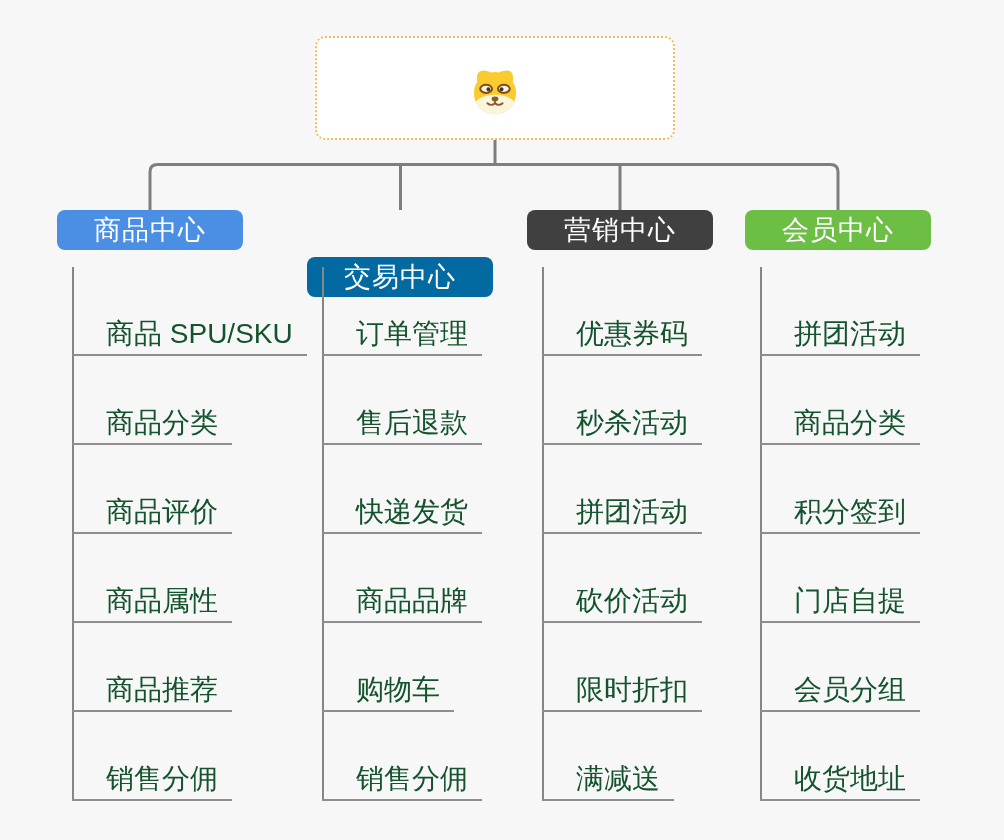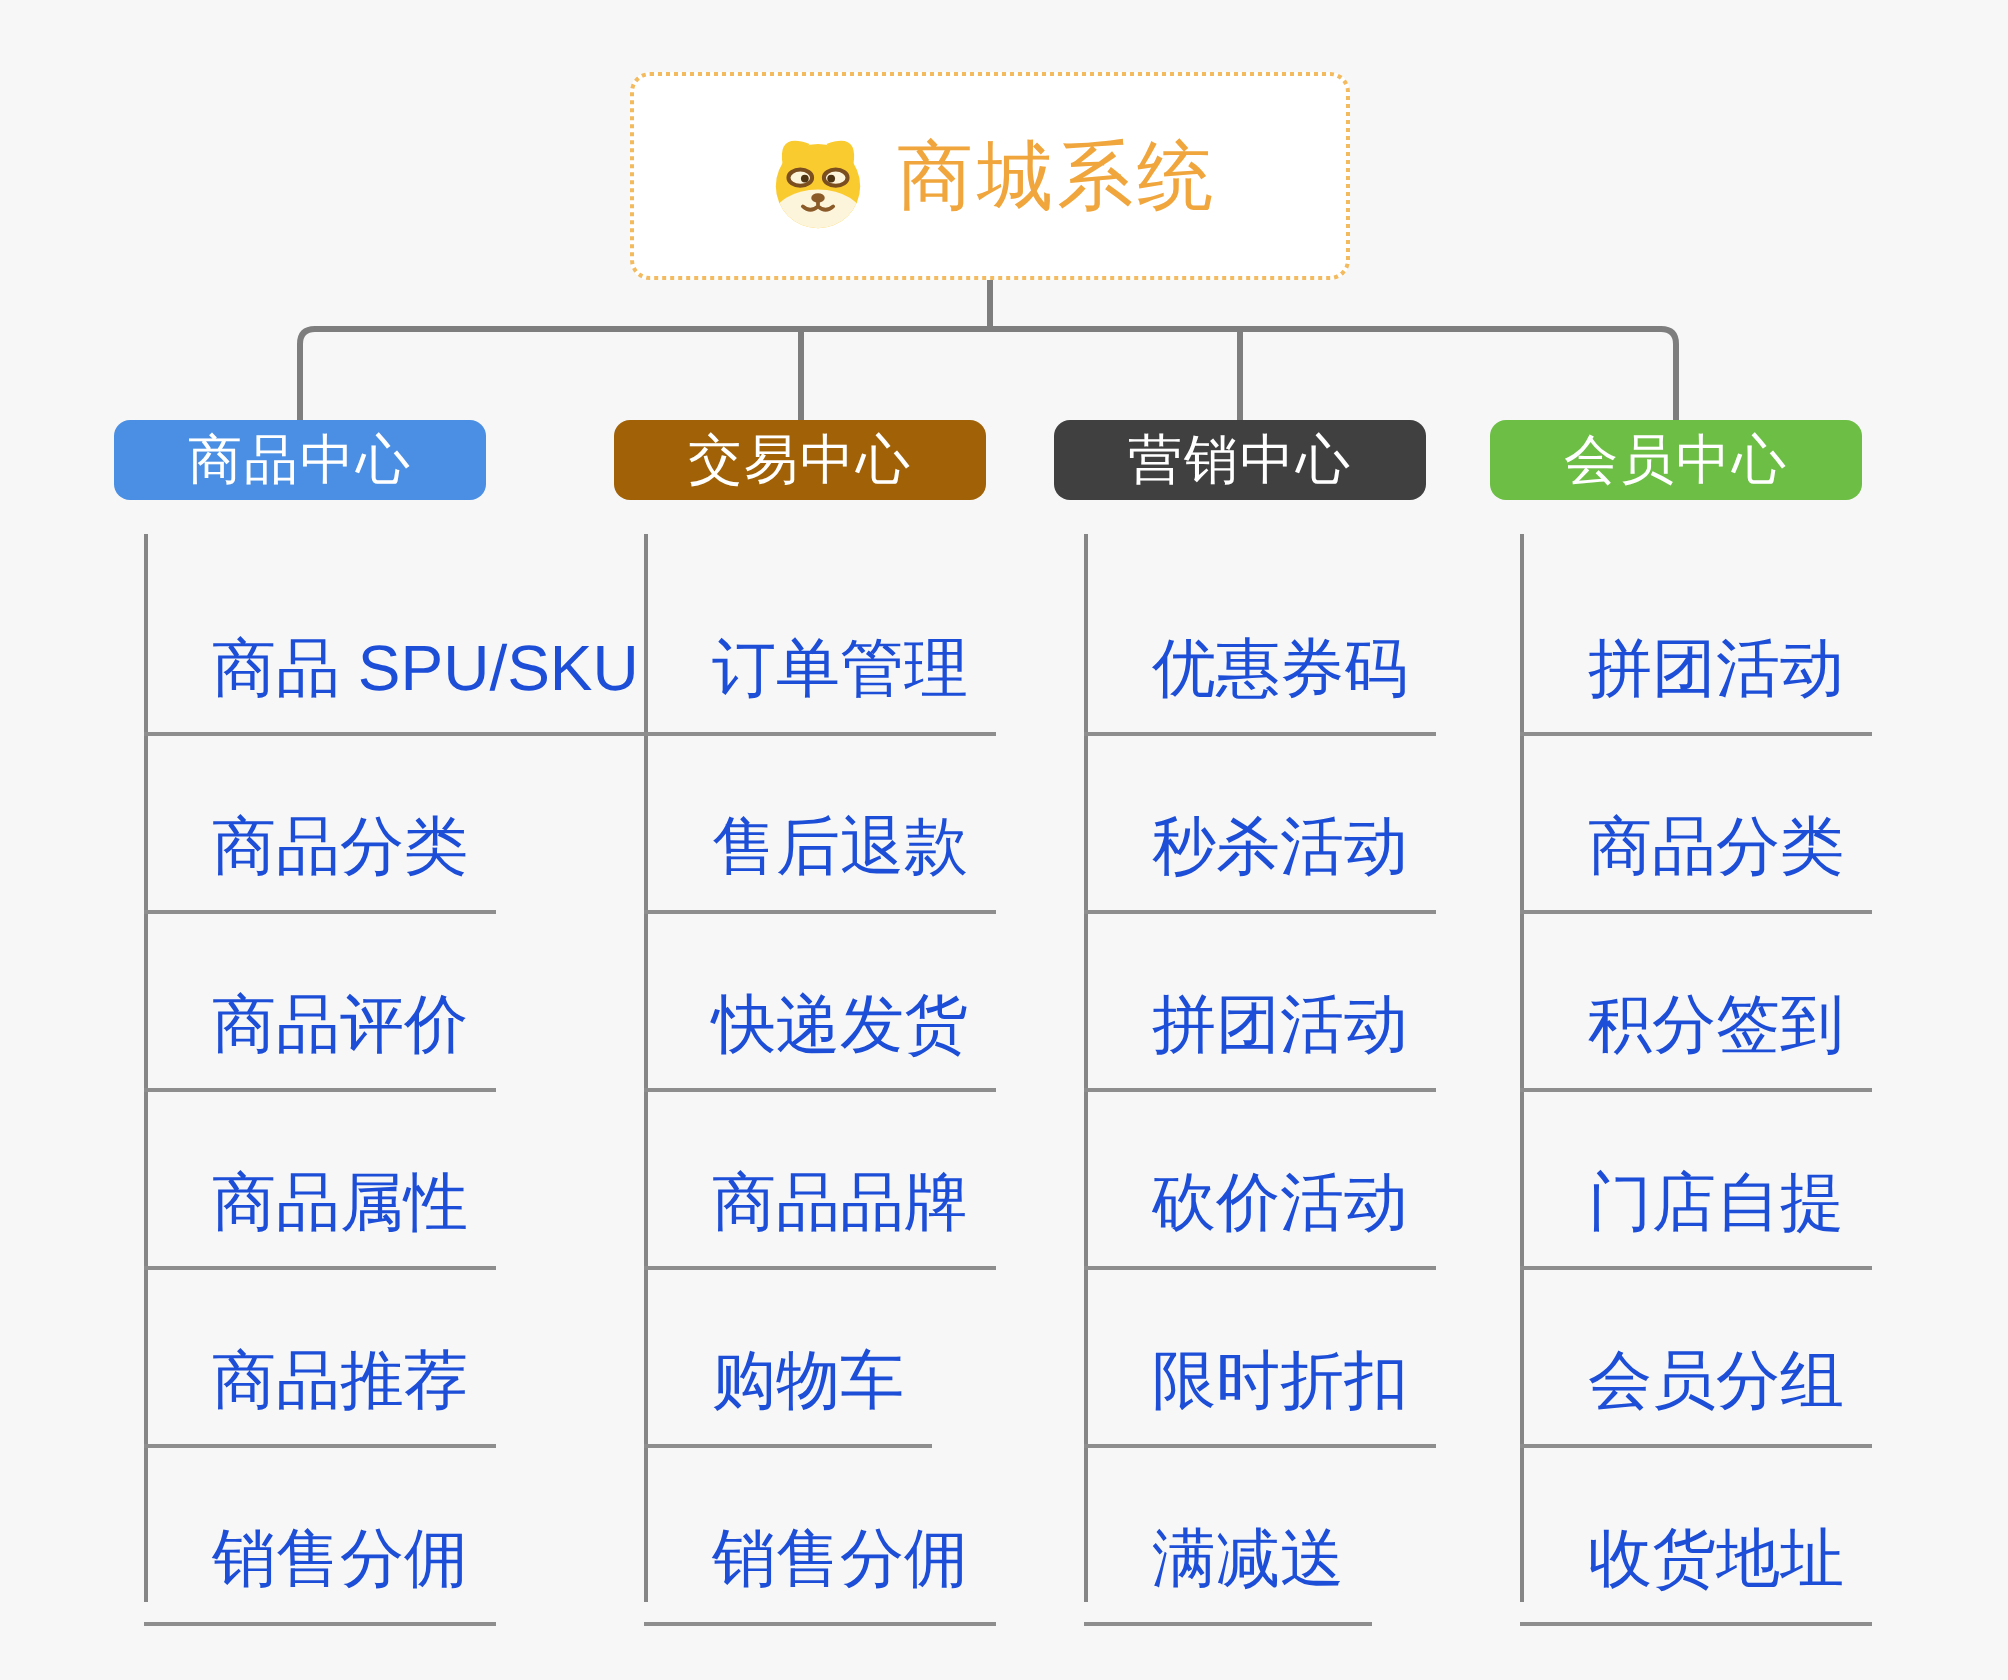"商城系统" span.root-title { html: <span>商城系统</span> -> none }
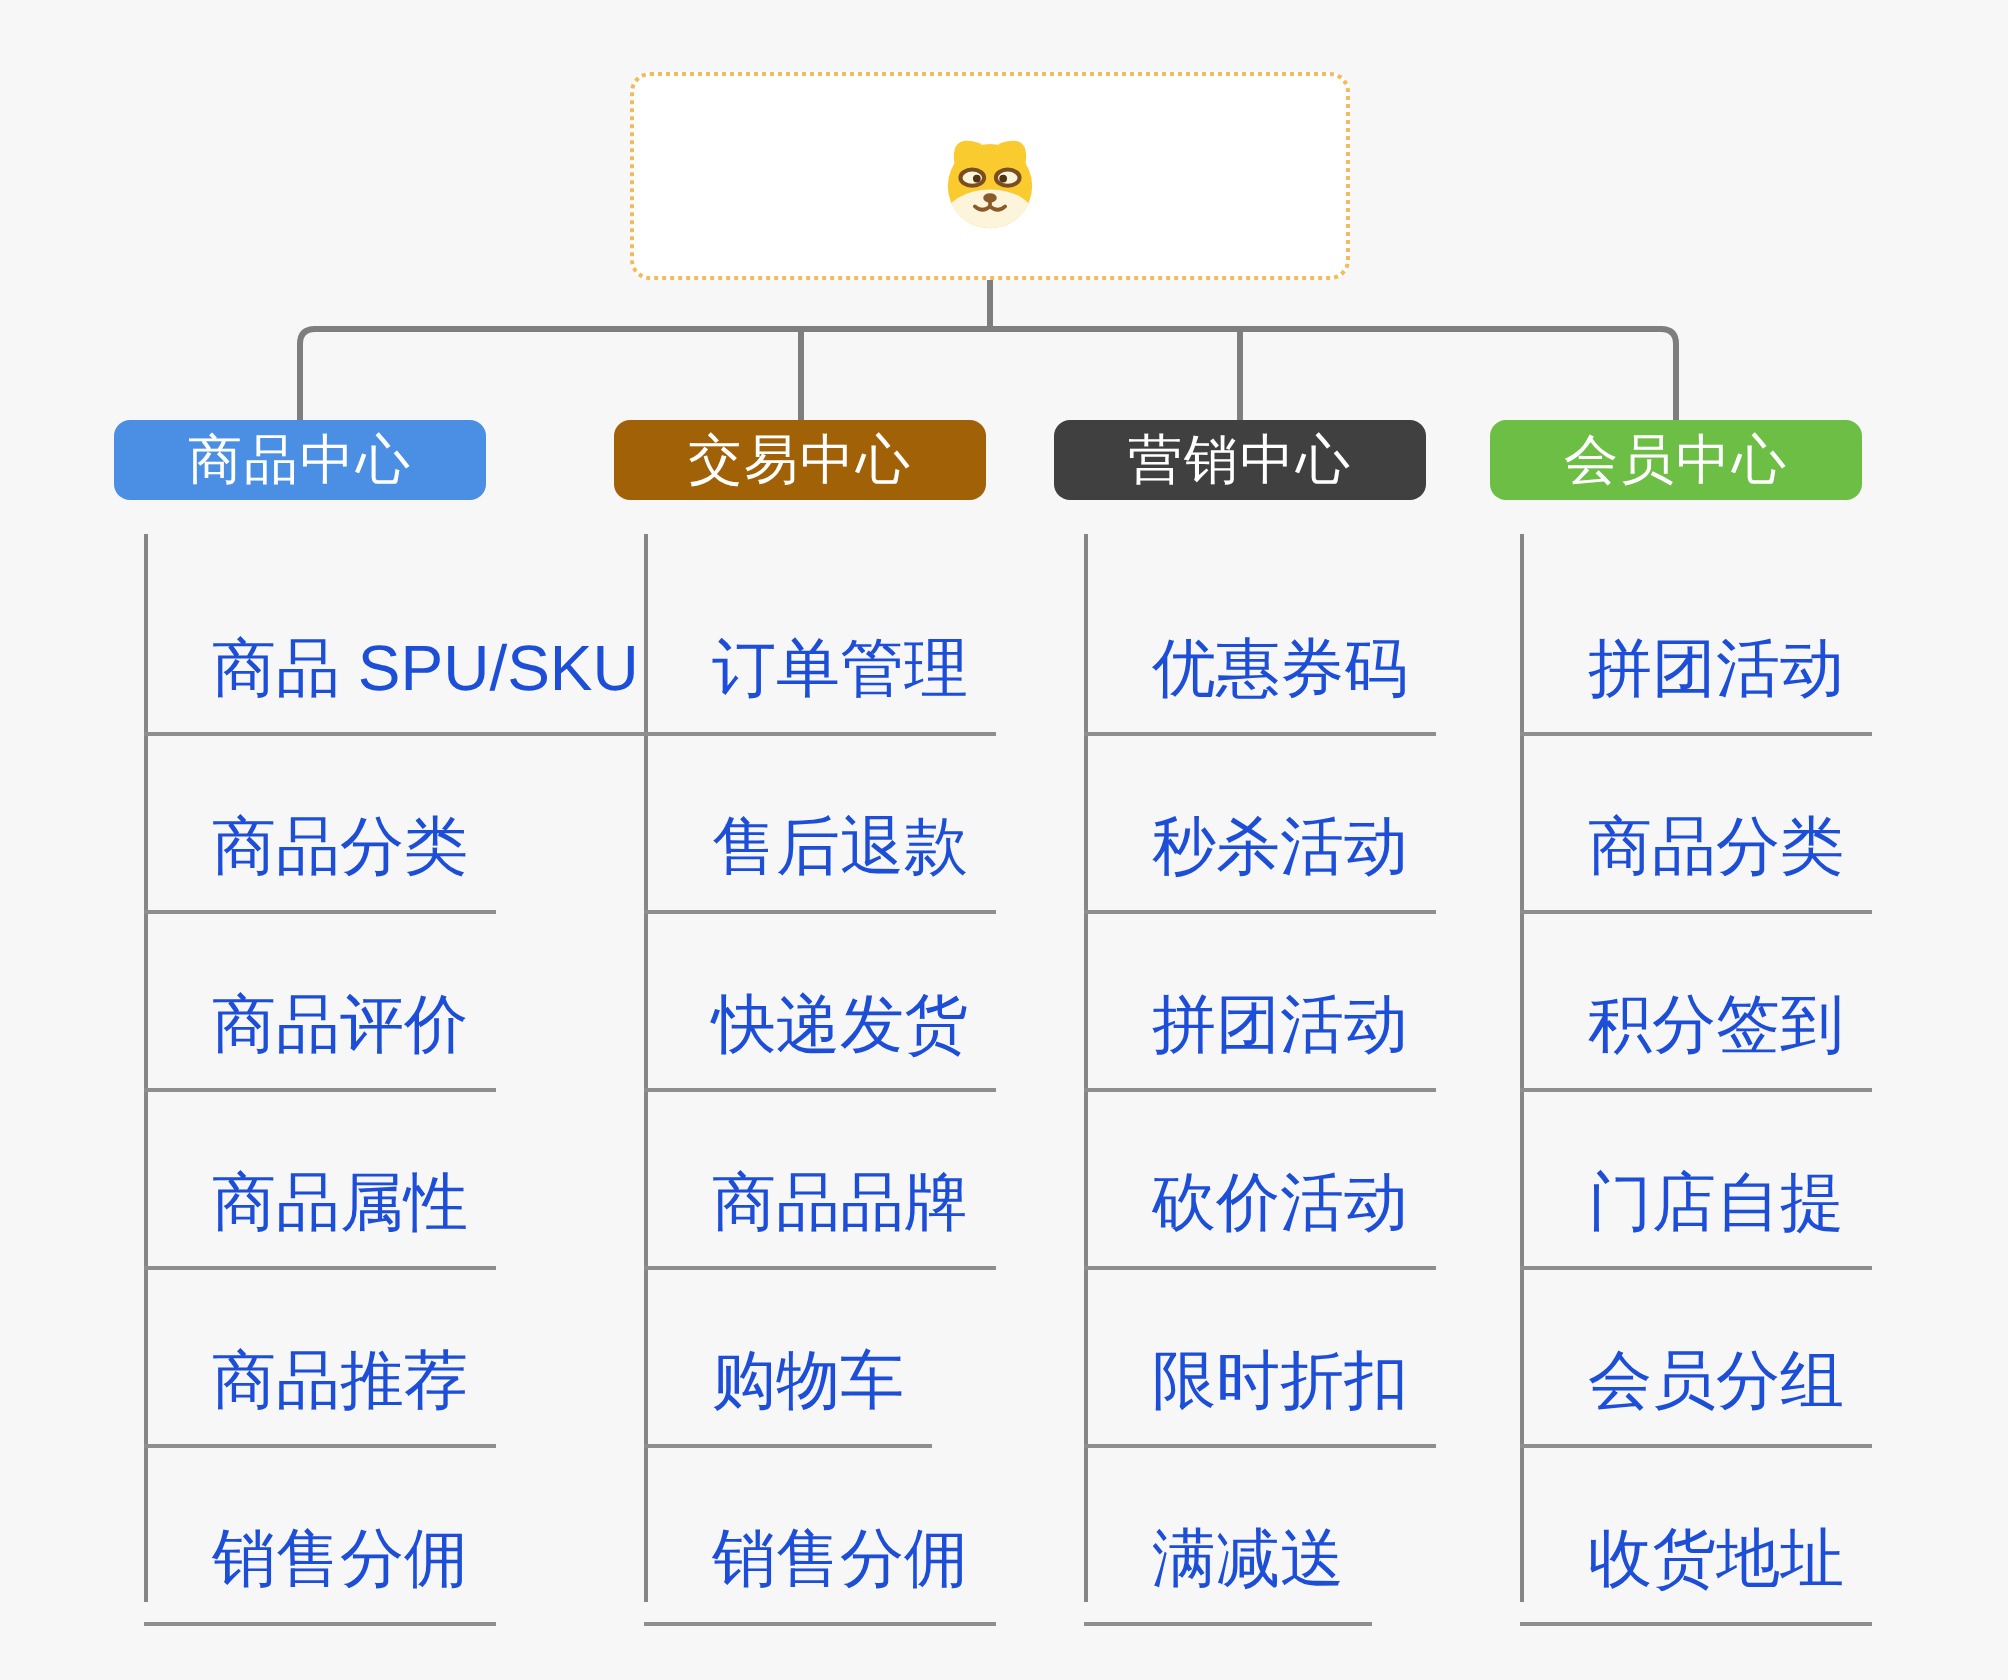"交易中心" div.branch-node { background: #a16207 -> #0369a1; margin-top: none -> 47px }
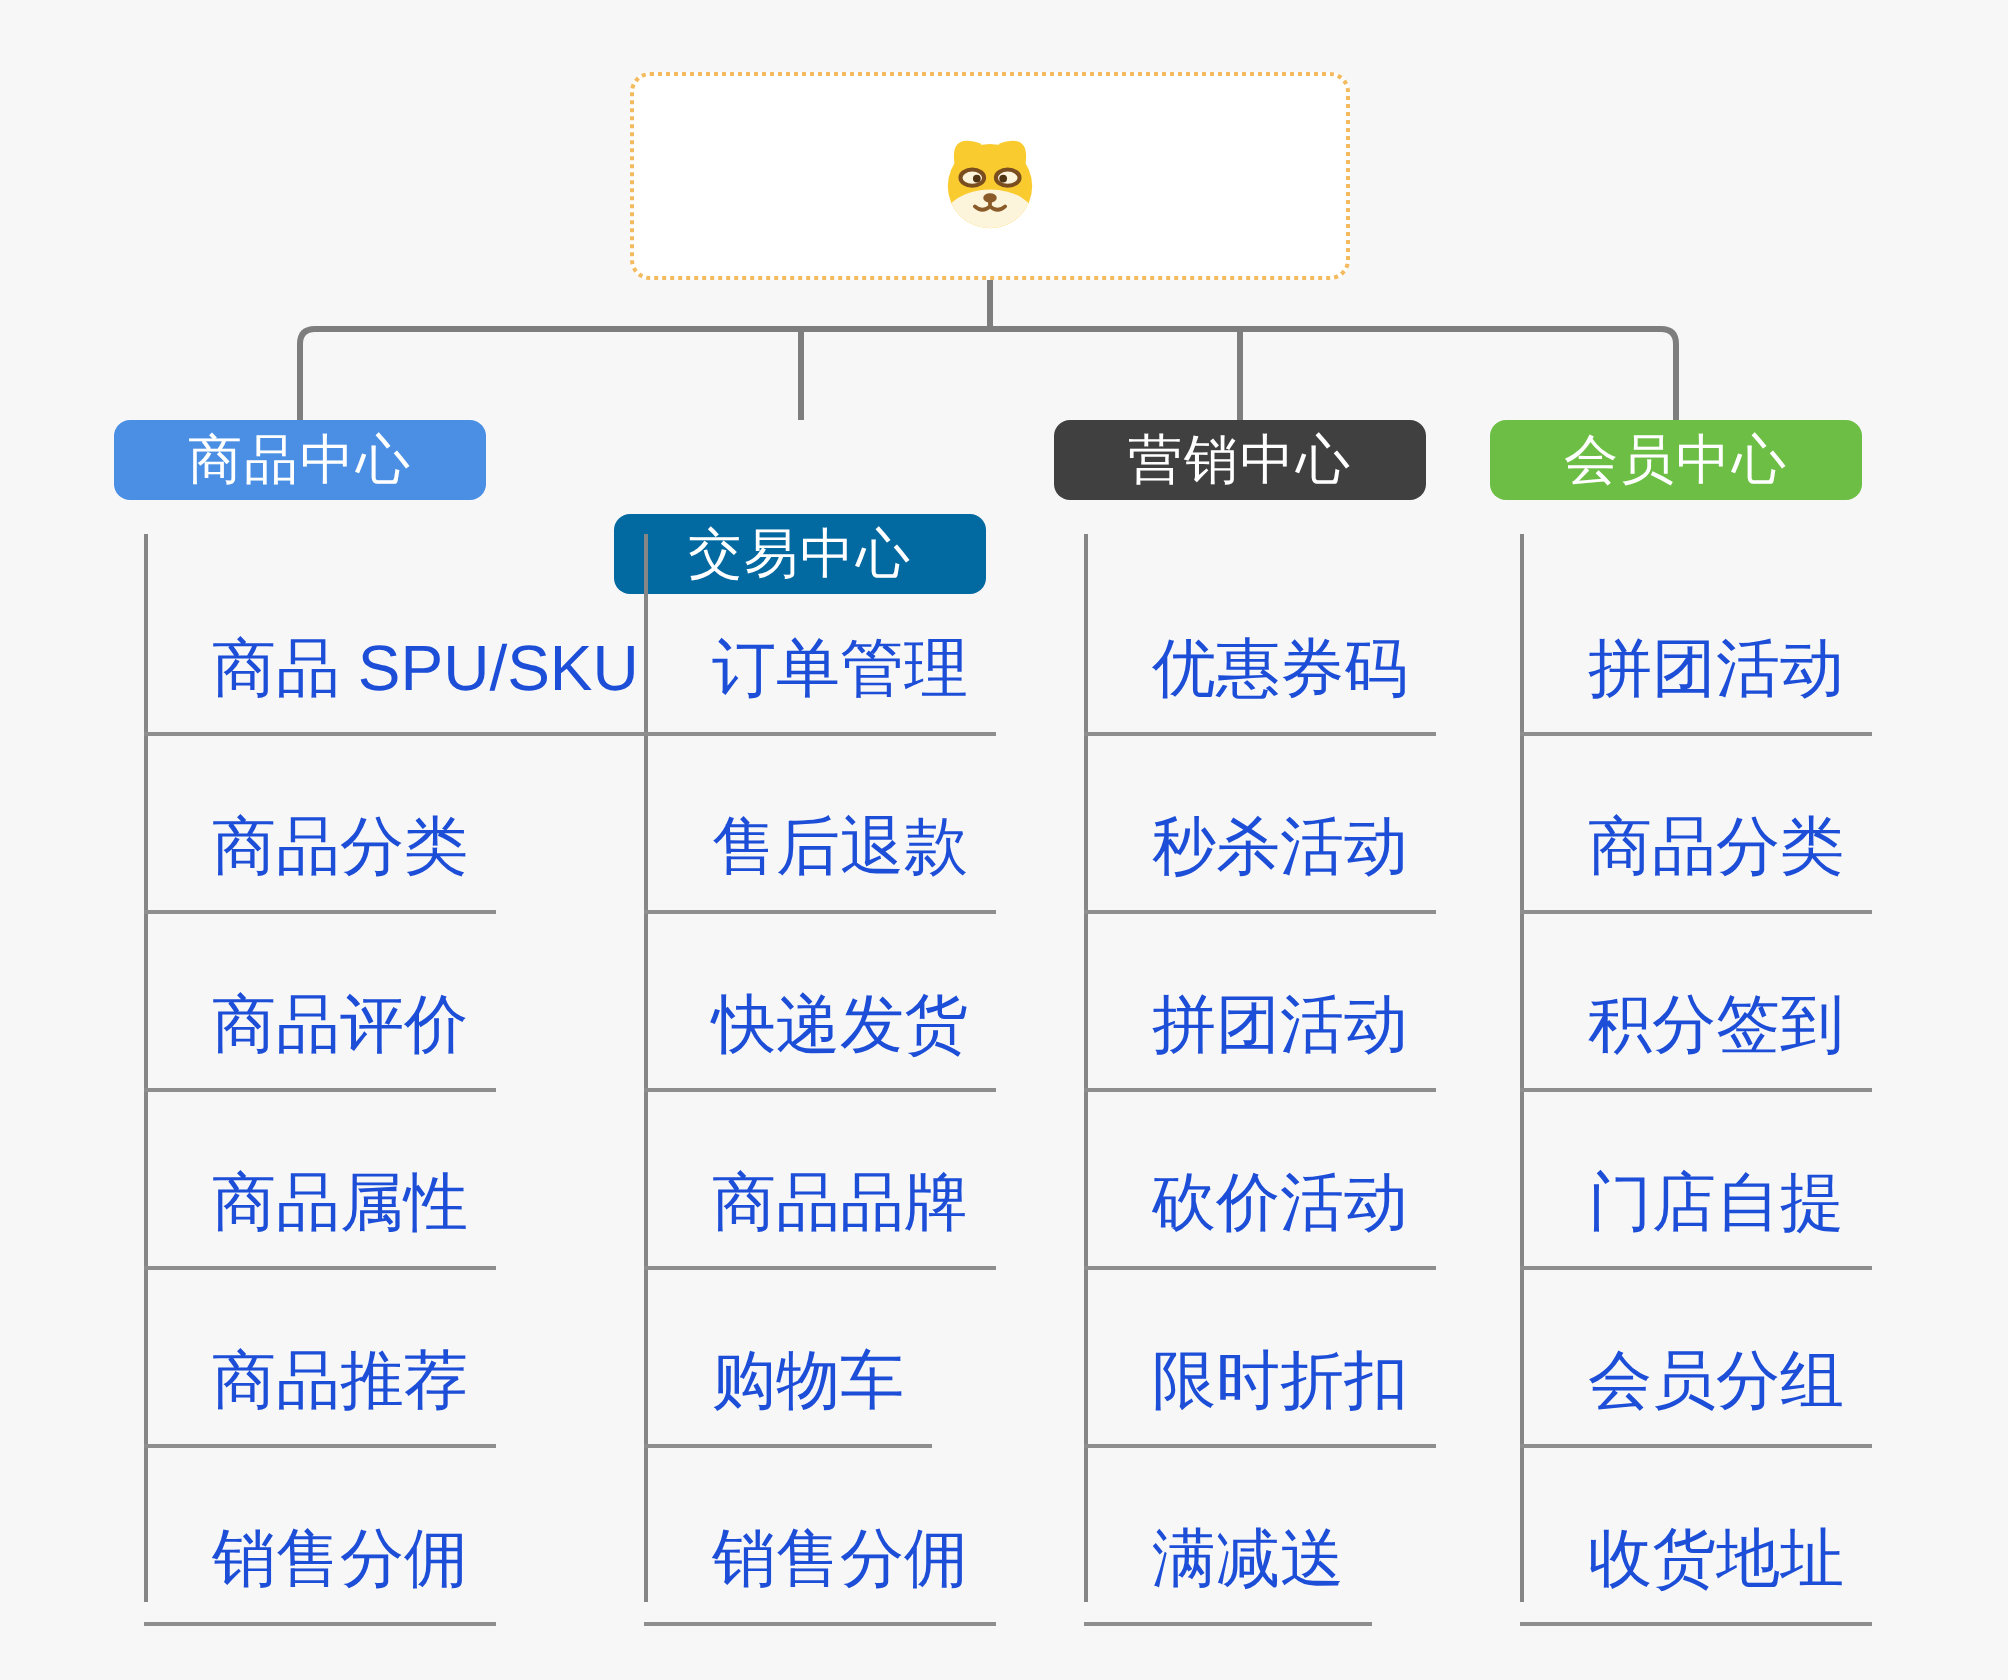"商品 SPU/SKU" .leaf { color: #1d4ed8 -> #14532d; font-size: 32px -> 28px; padding: 0 14px 16px 34px -> 0 14px 4px 34px }
